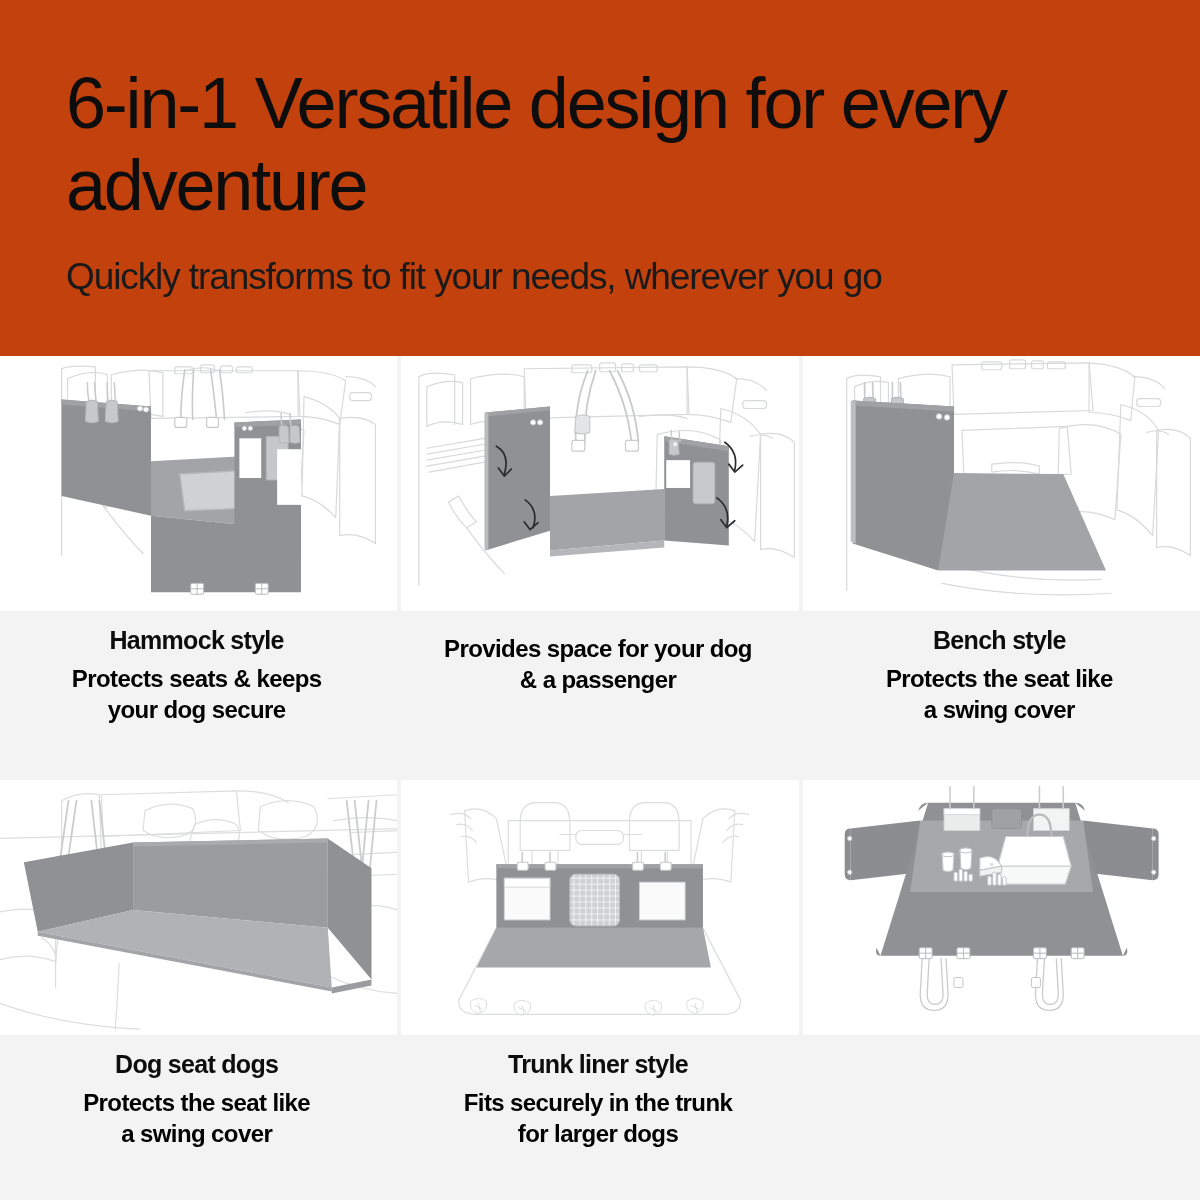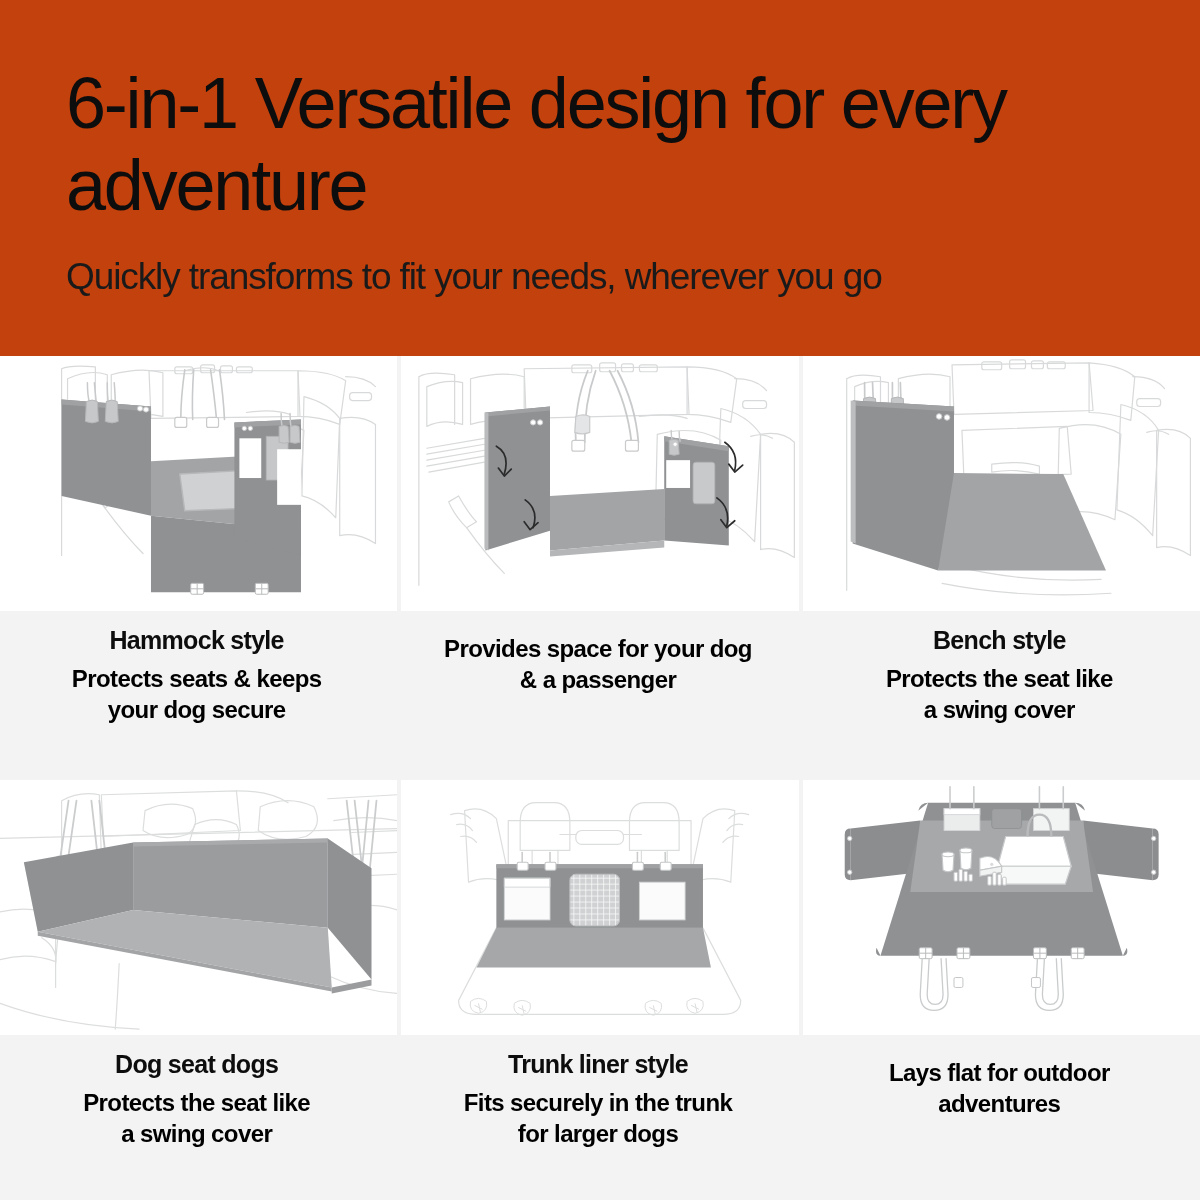"Lays flat for outdoor" p.cap-desc { html: <p> <span>Lays flat for outdoor</span><br> <span>adventures</span> </p> -> none }
